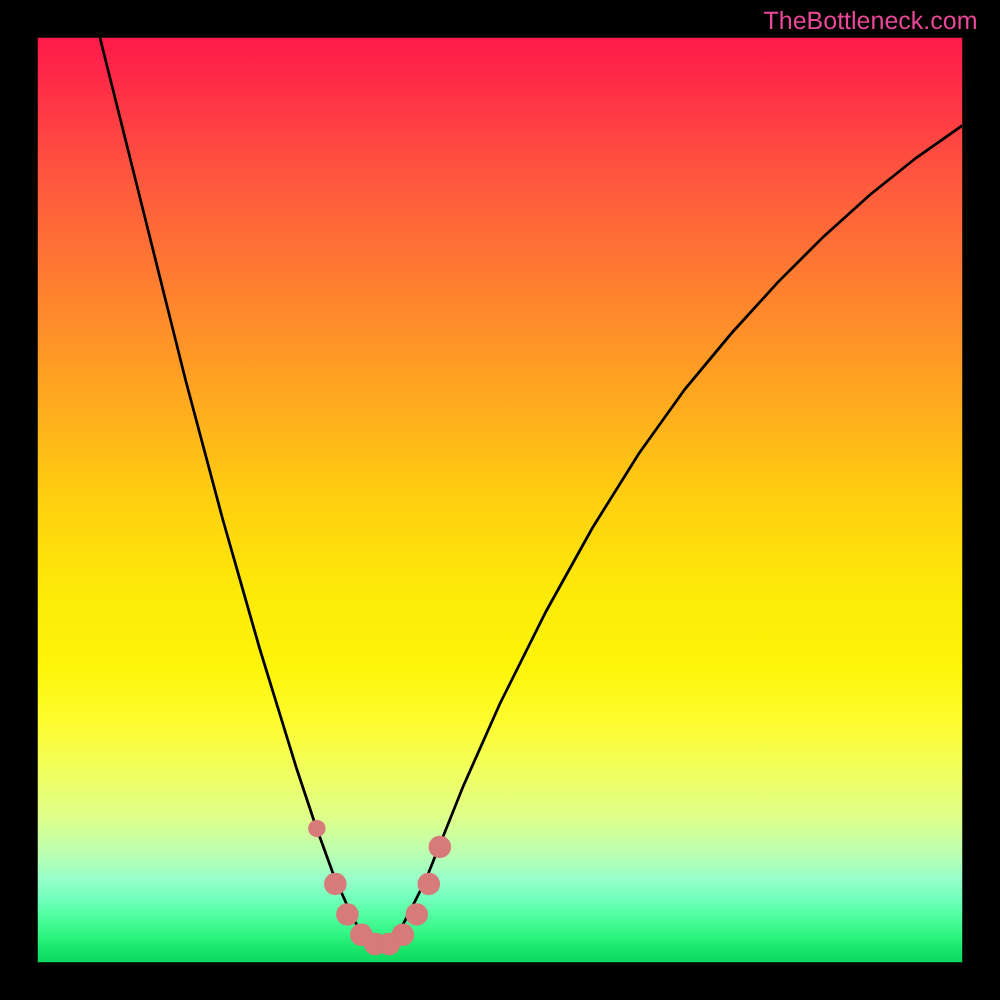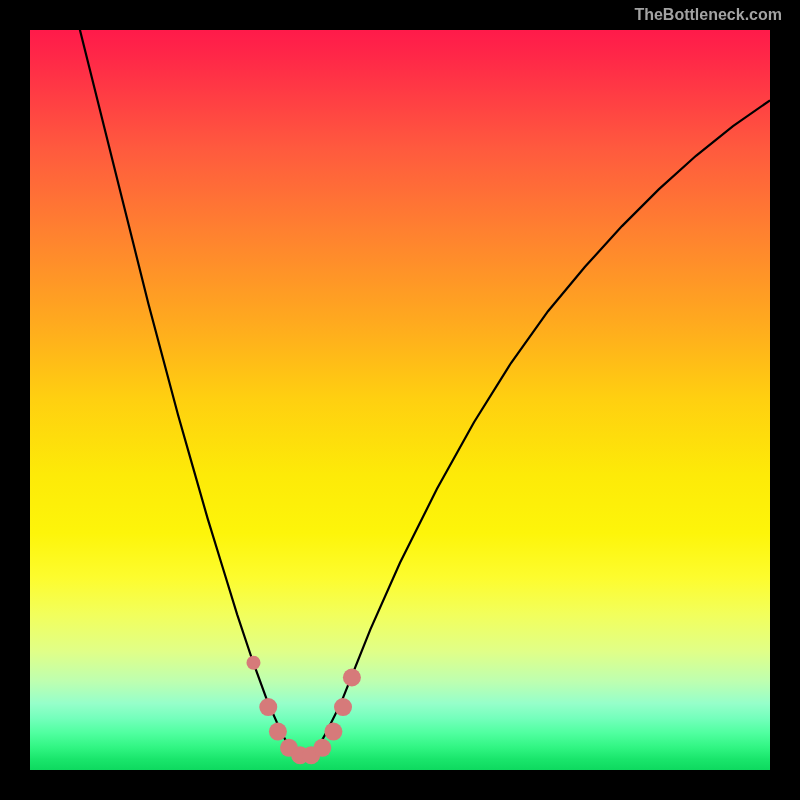"TheBottleneck.com" .watermark { color: #a3a3a3 -> #ec4899; font-size: 16px -> 20px; font-weight: bold -> normal }
